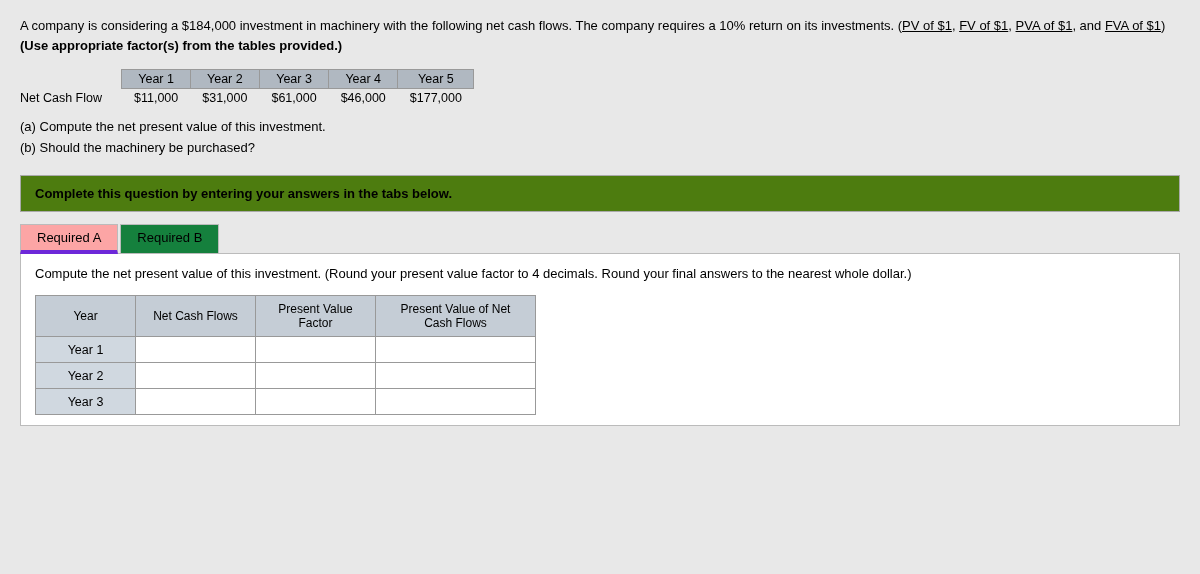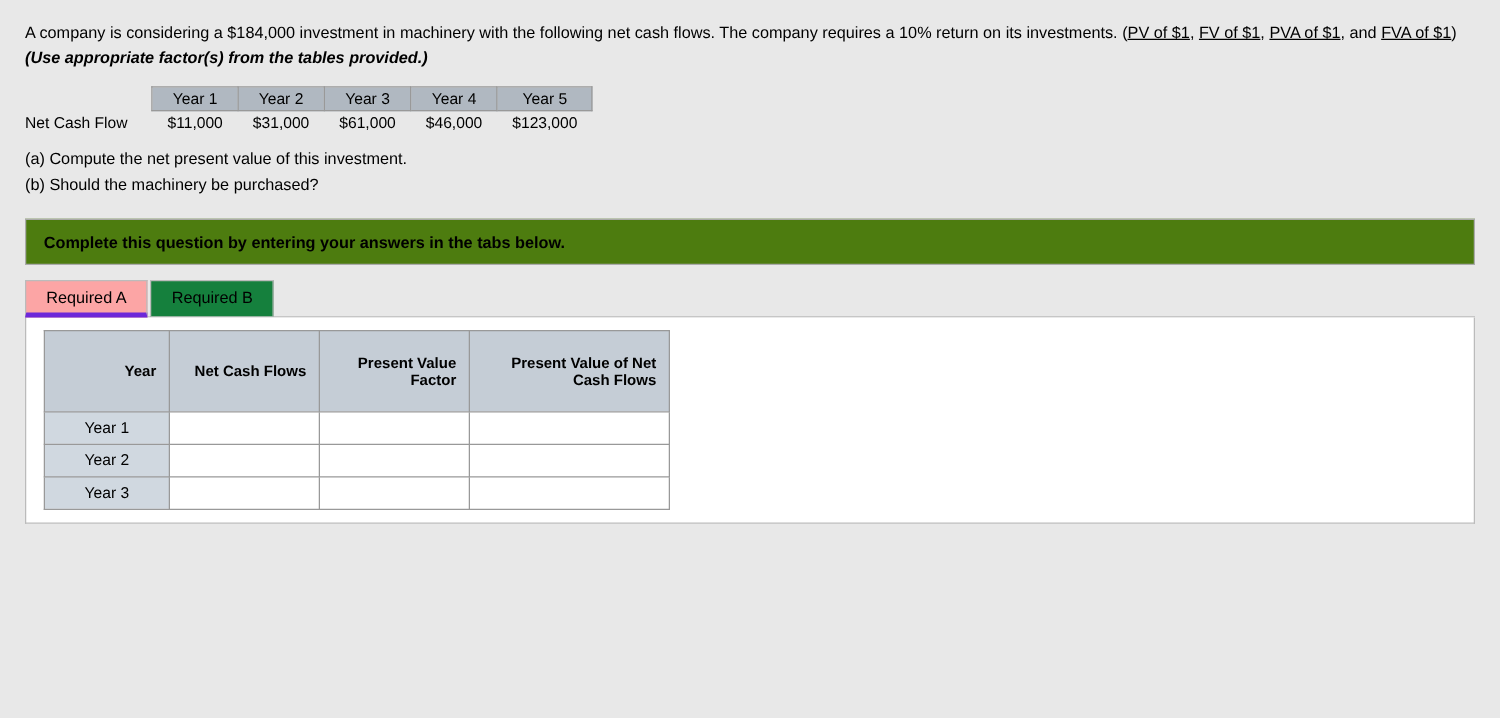"(Use appropriate factor(s) from the" .intro-text strong { font-style: italic -> none }
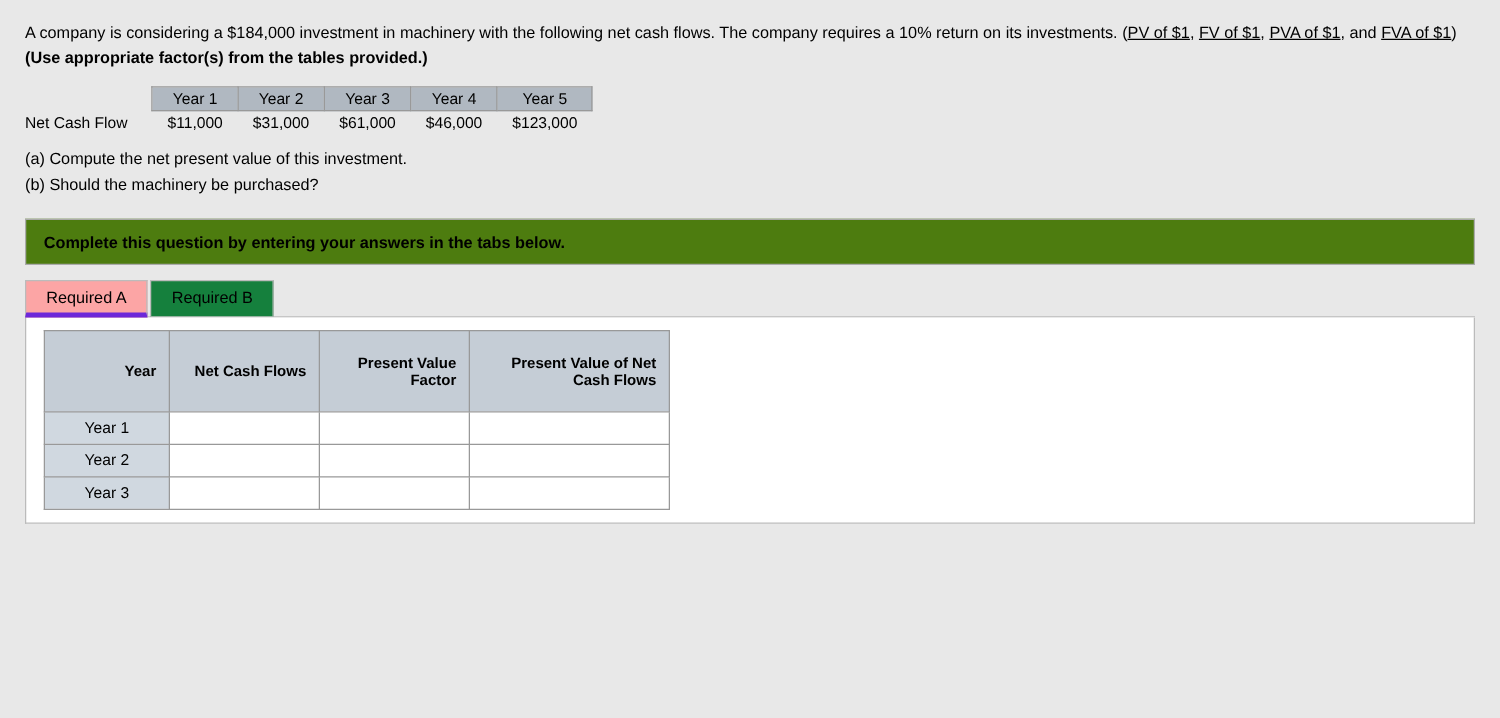"$123,000" td { text: $123,000 -> $177,000 }
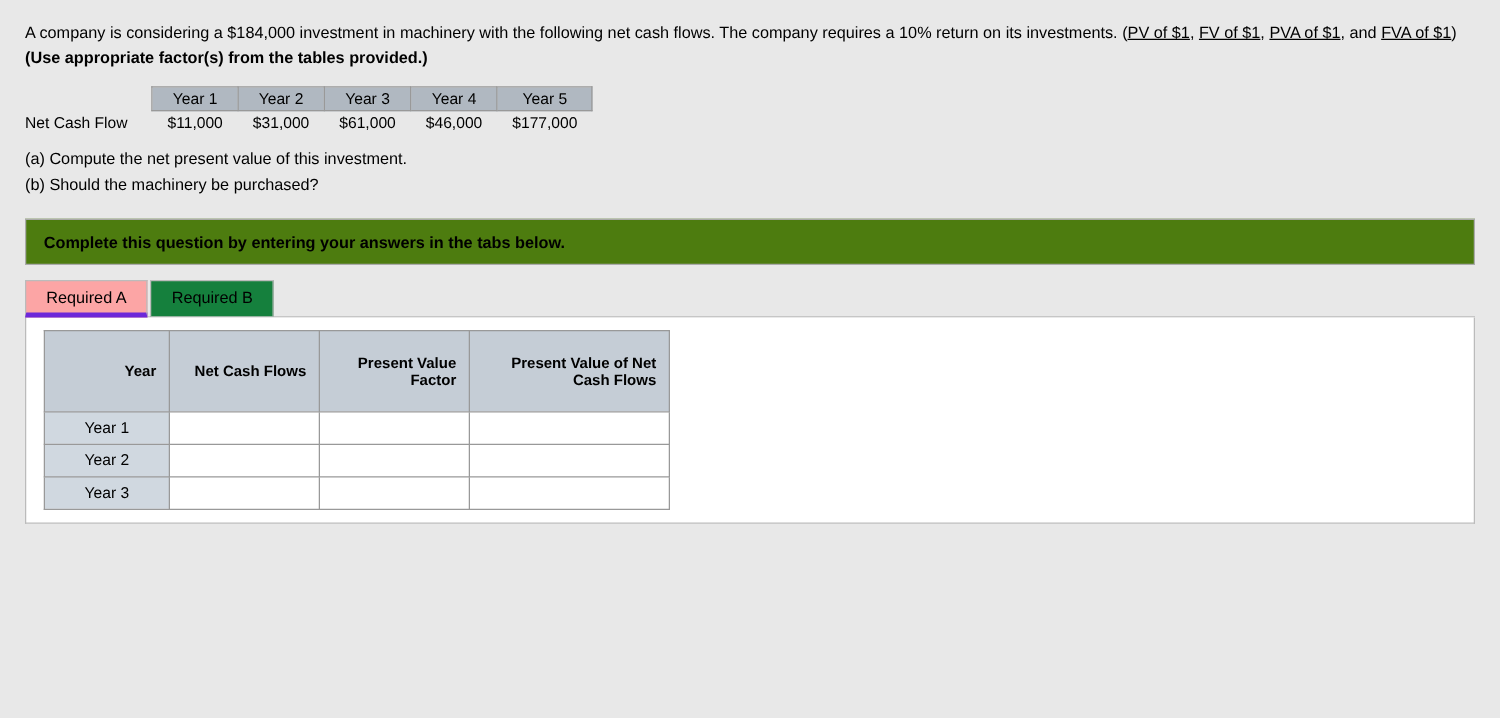"Compute the net present value" div.instruction-text { html: none -> <div>Compute the net present value of this investment. (Round your present value factor to 4 decimals. Round your final answers to the nearest whole dollar.)</div> }
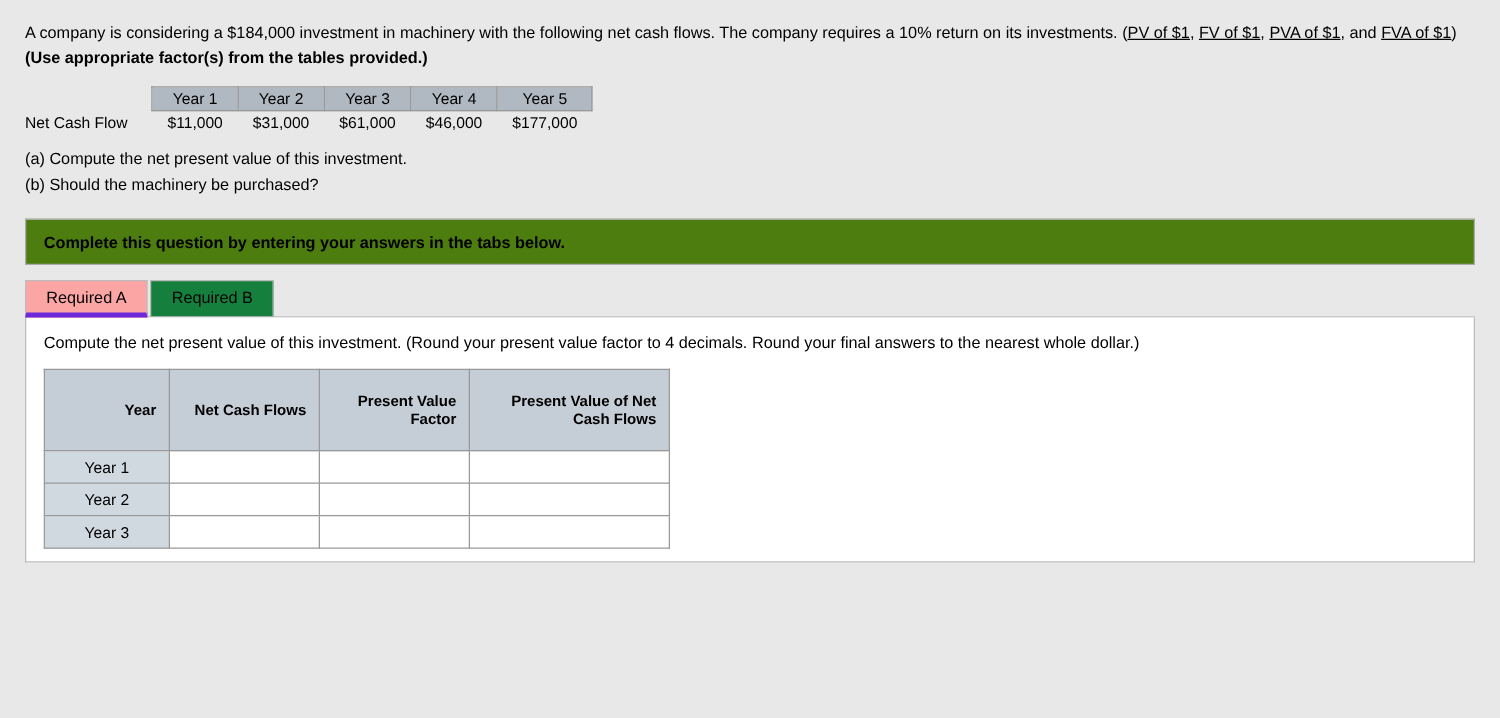"Year" .answer-table th { font-weight: bold -> normal; padding: 18px 10px -> 6px 10px; text-align: right -> center }
